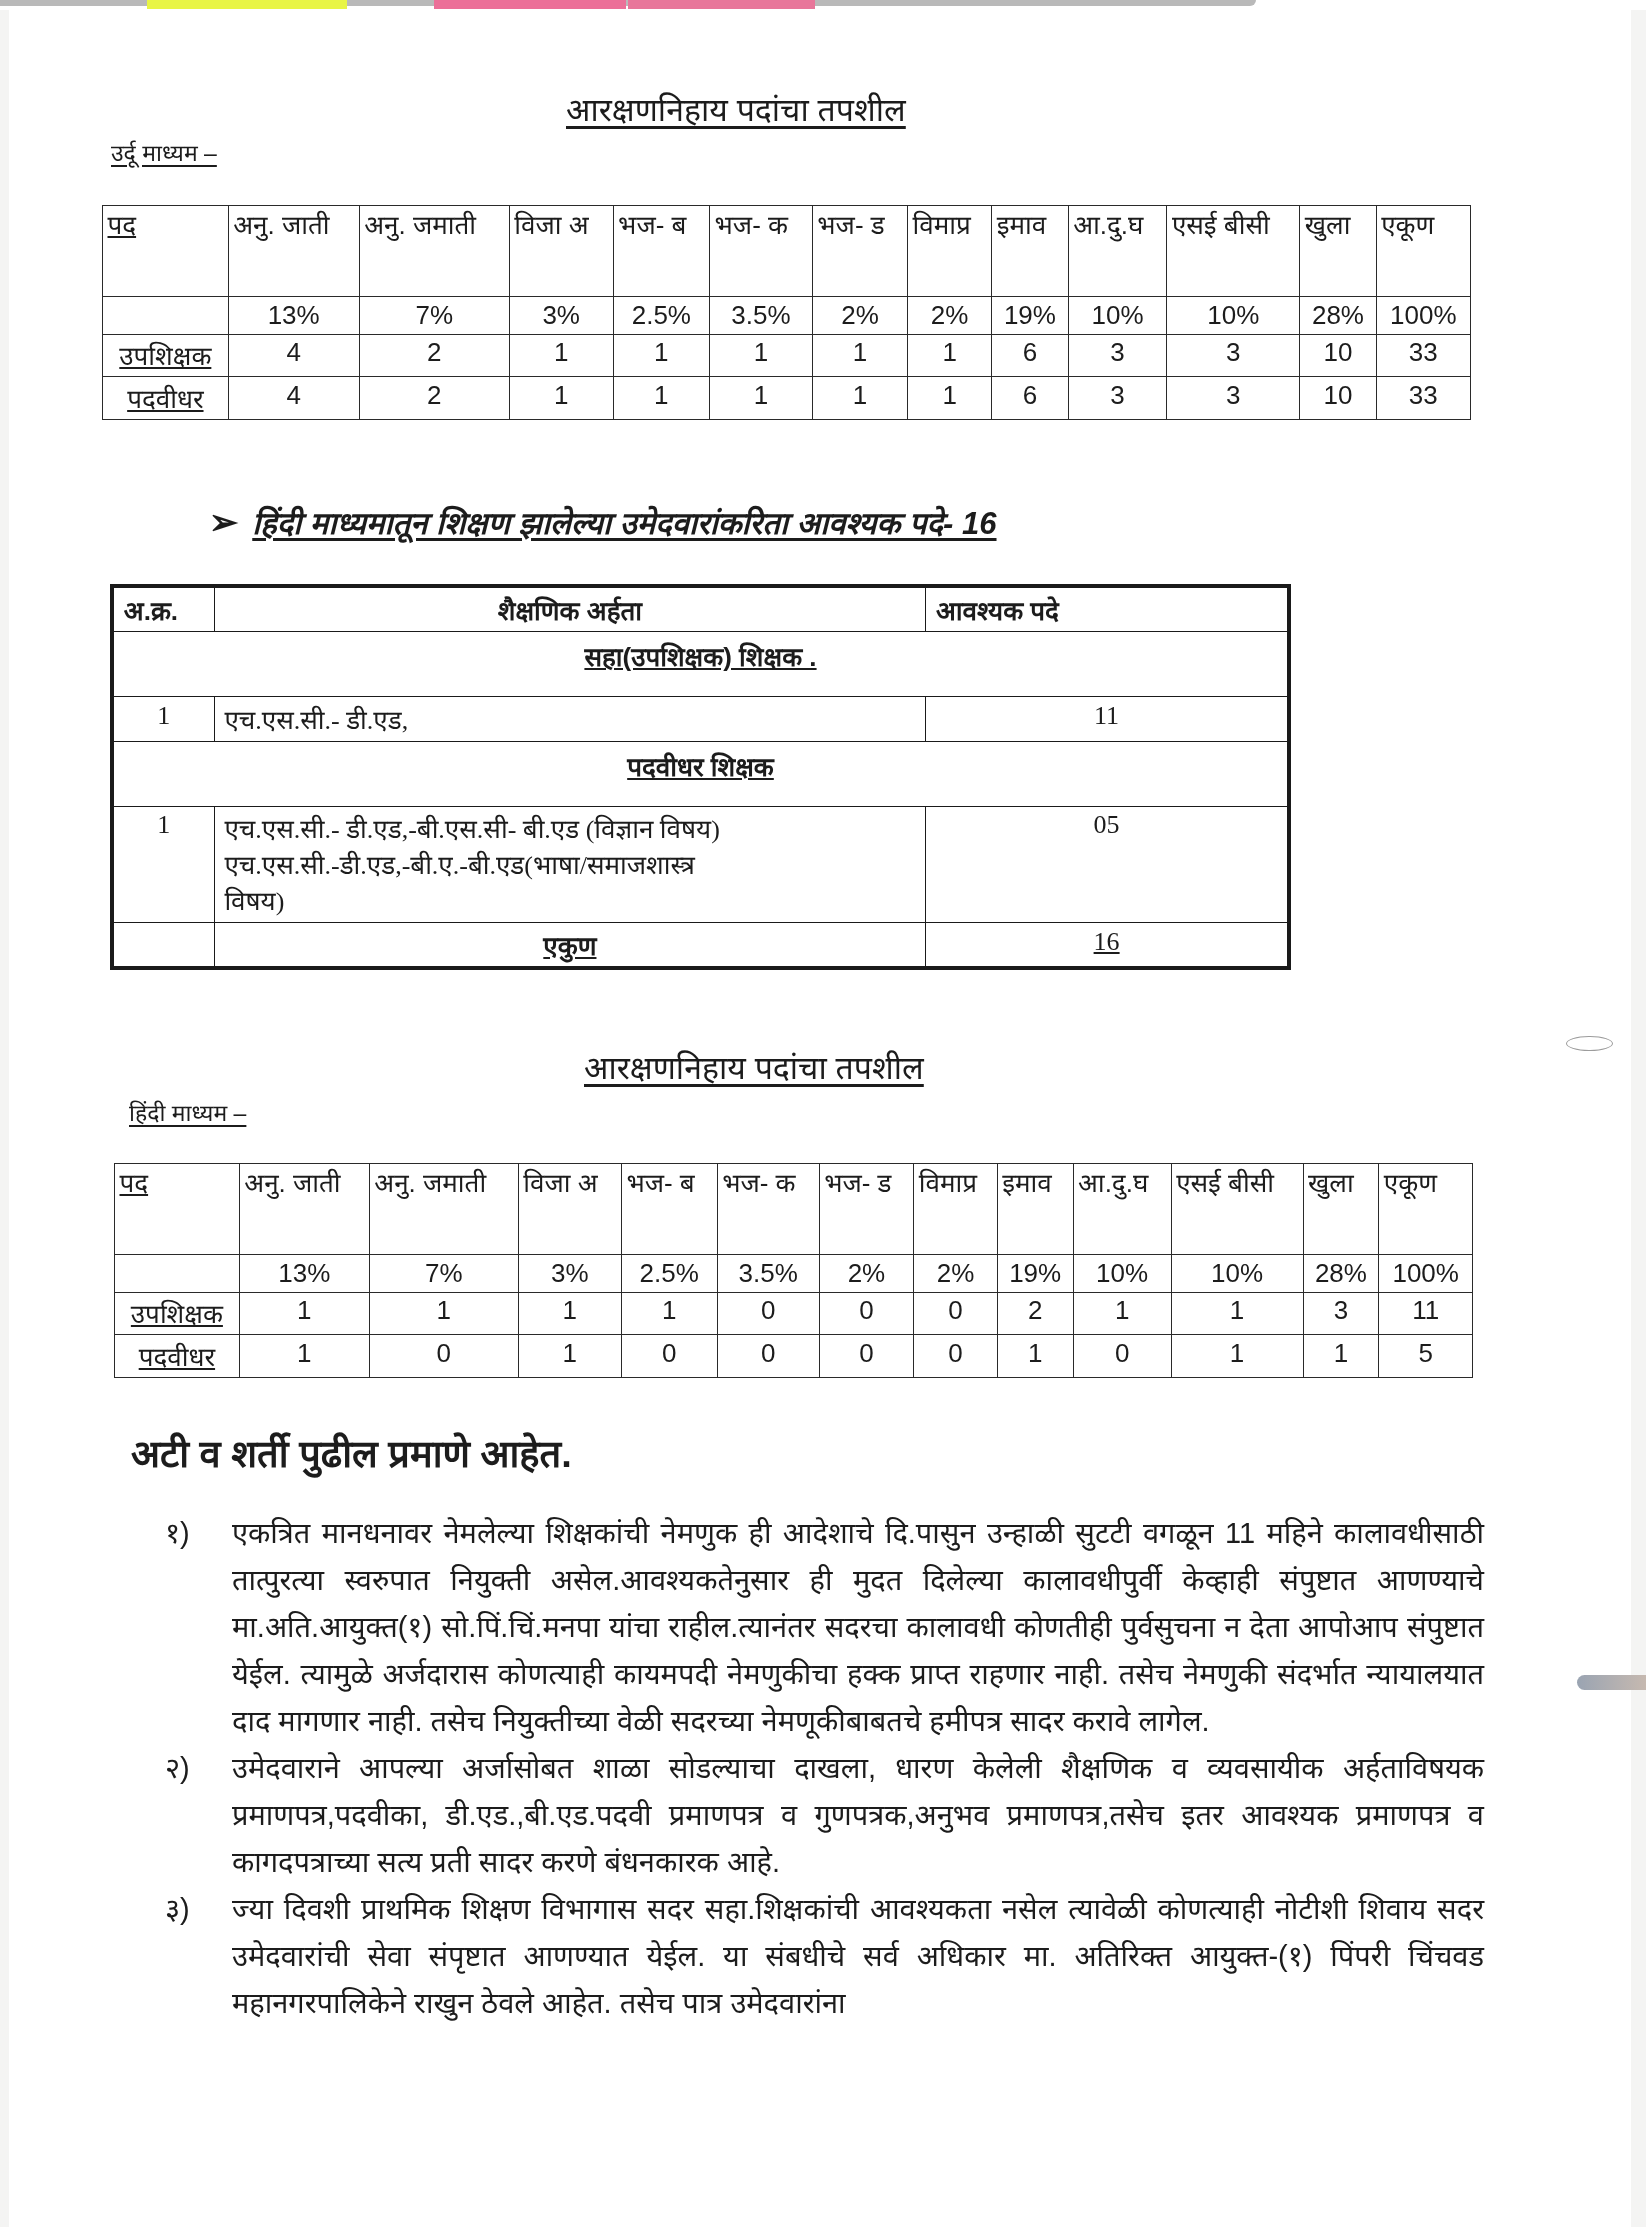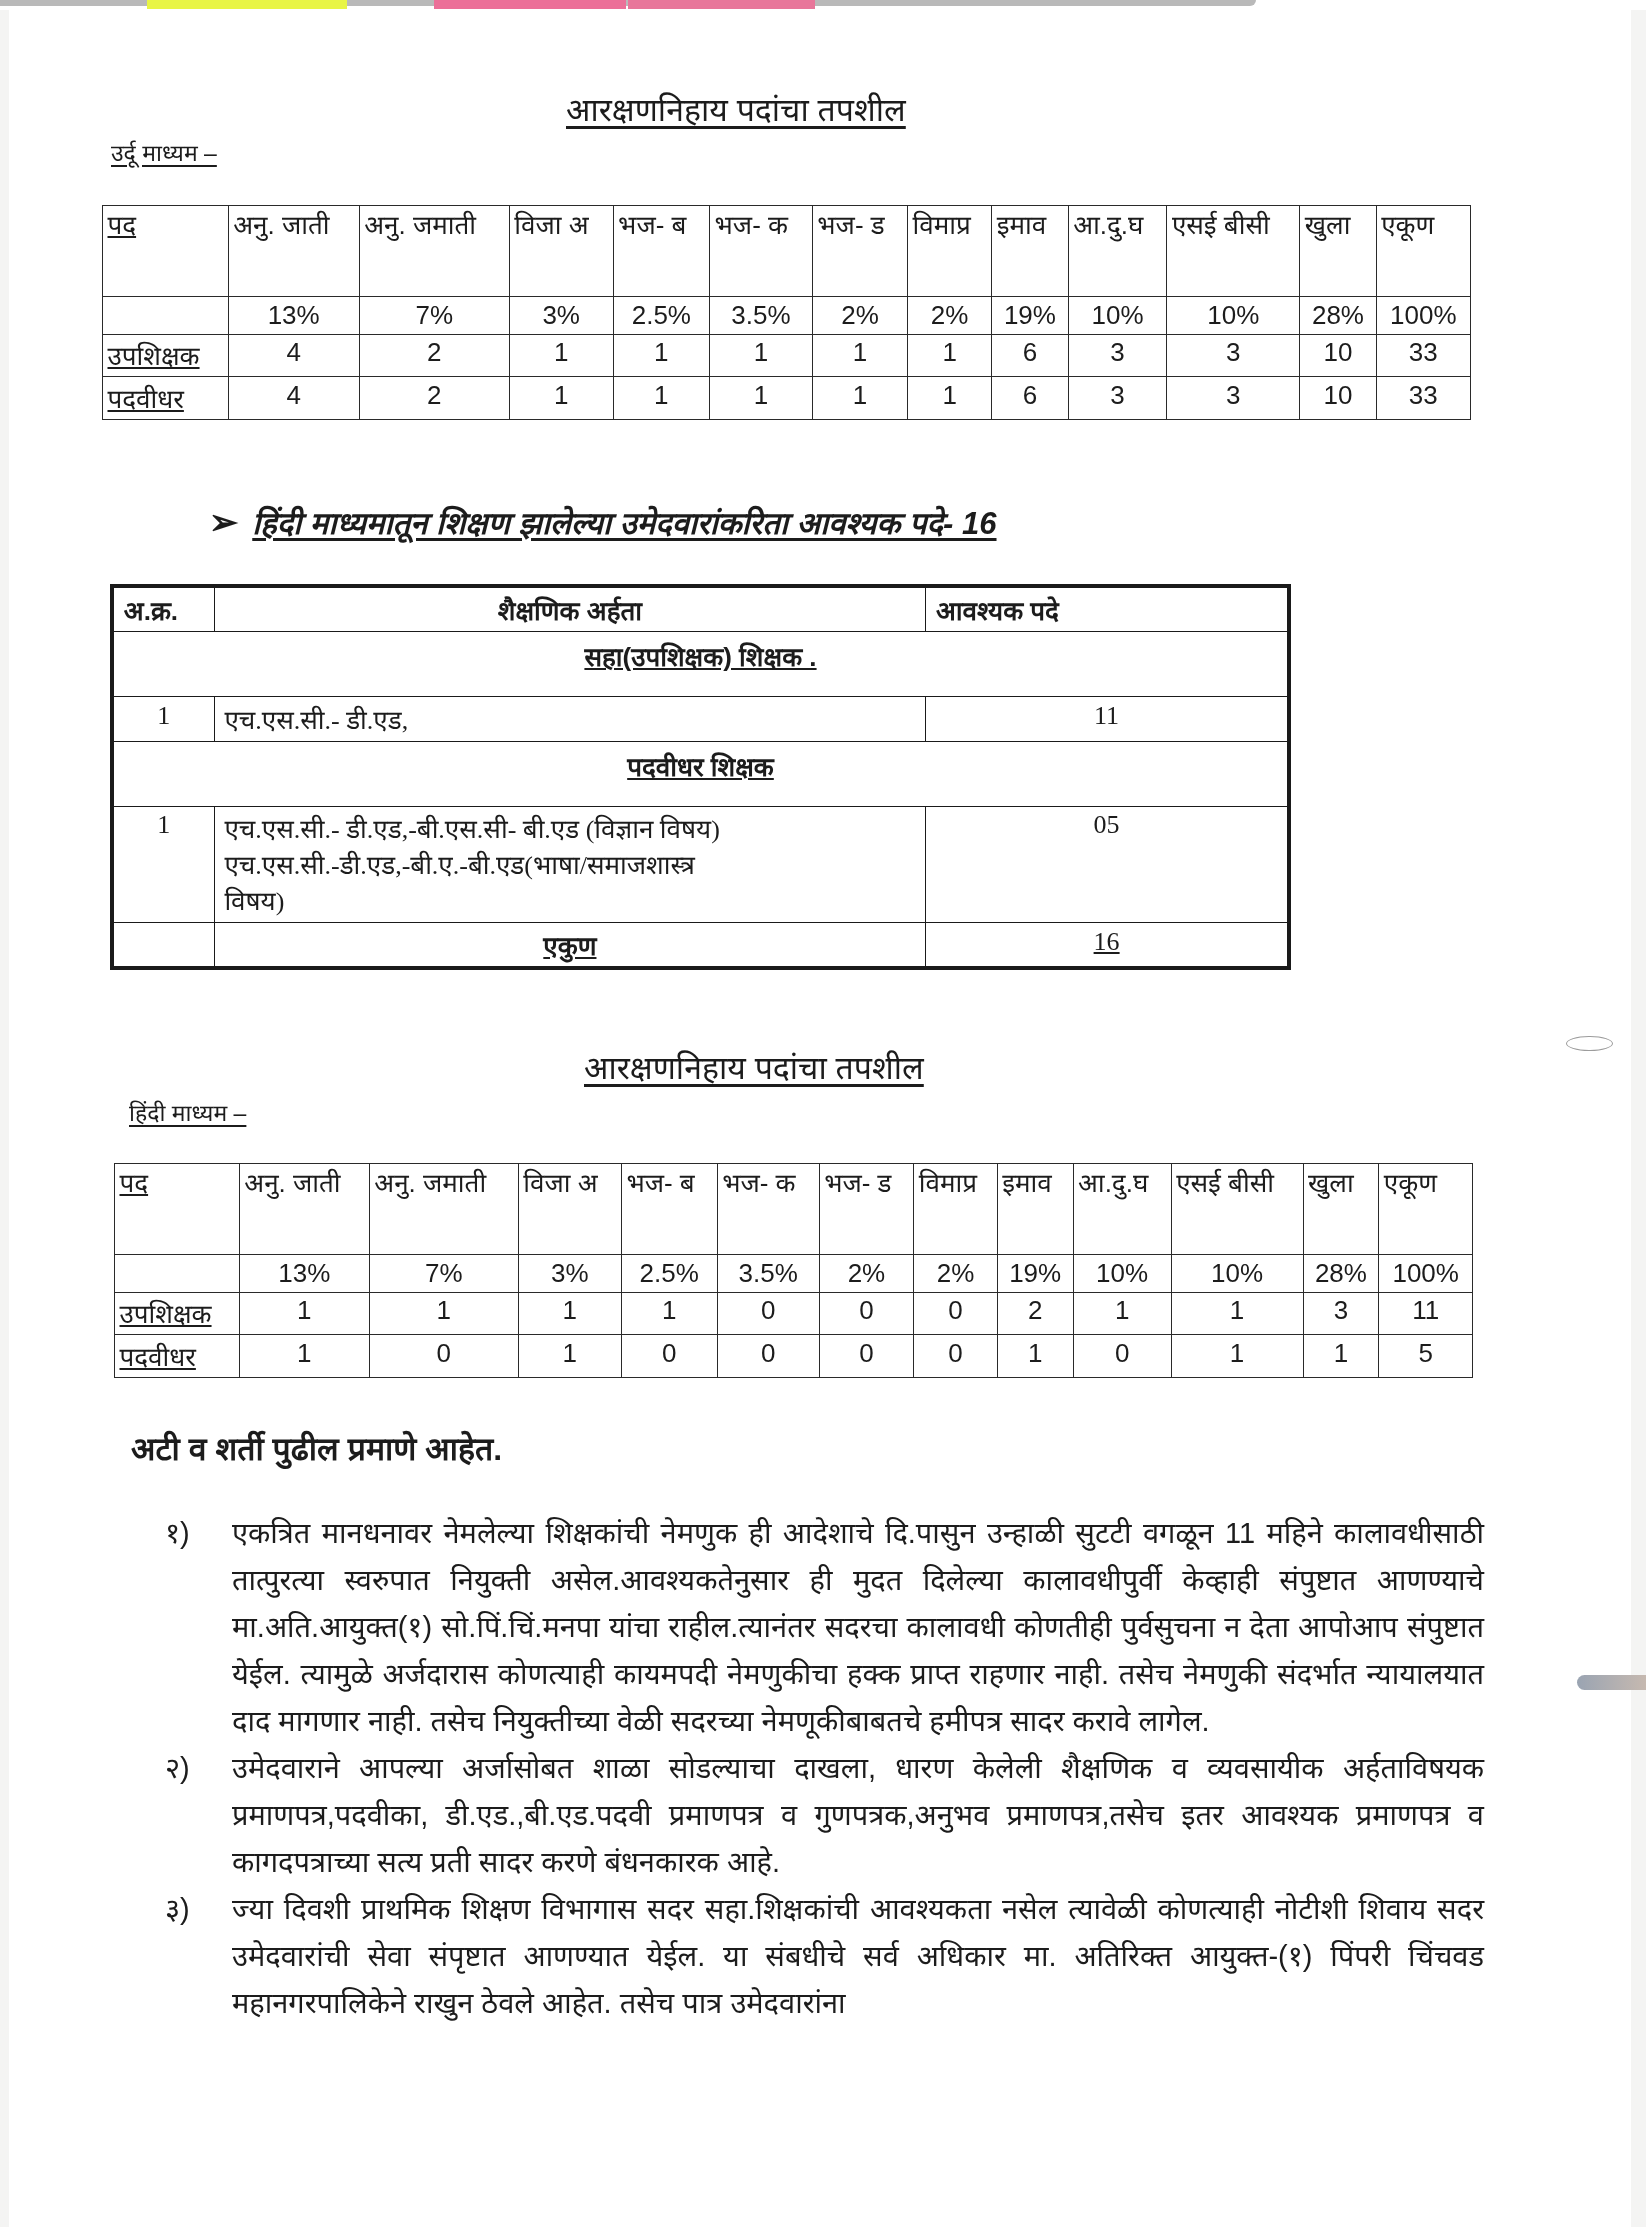"उपशिक्षक" .res td.first { text-align: left -> center }
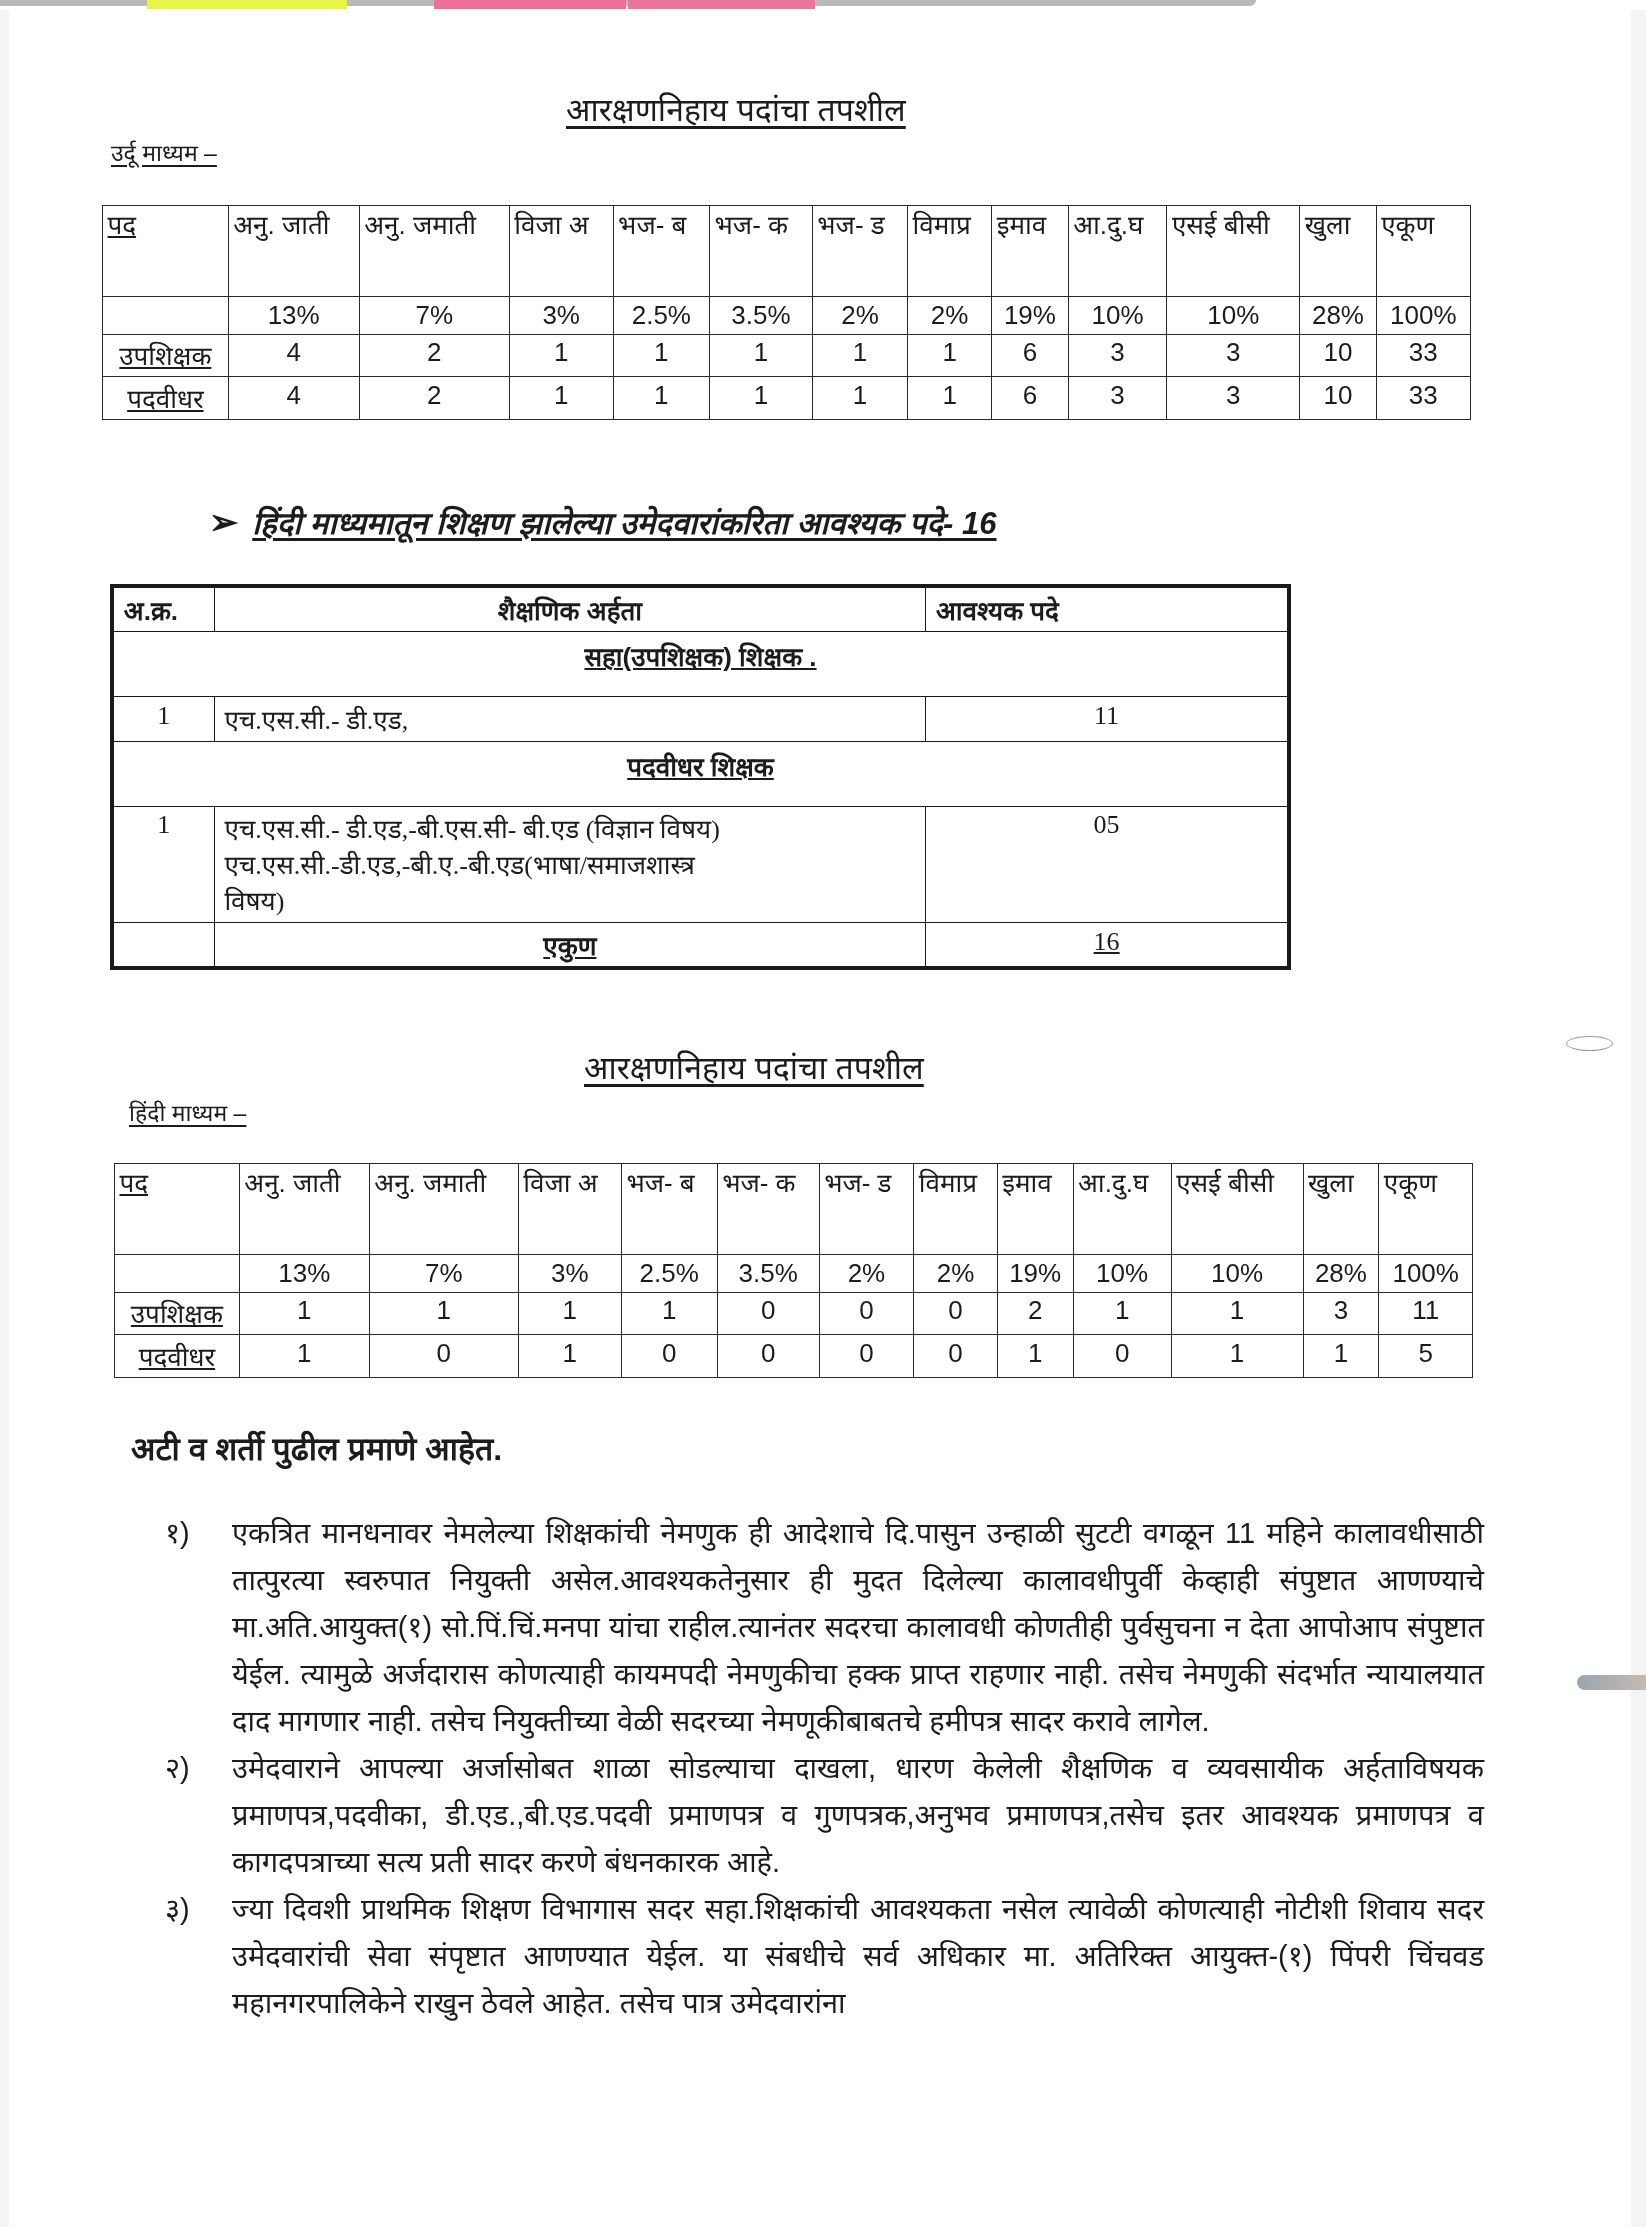"अटी व शर्ती पुढील प्रमाणे" .terms-title { font-size: 32px -> 38px }
